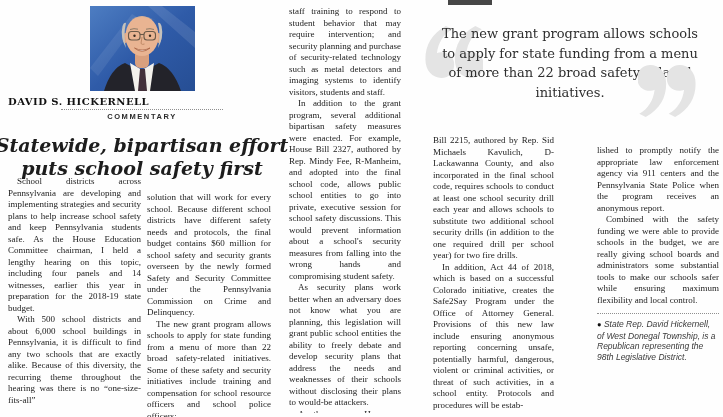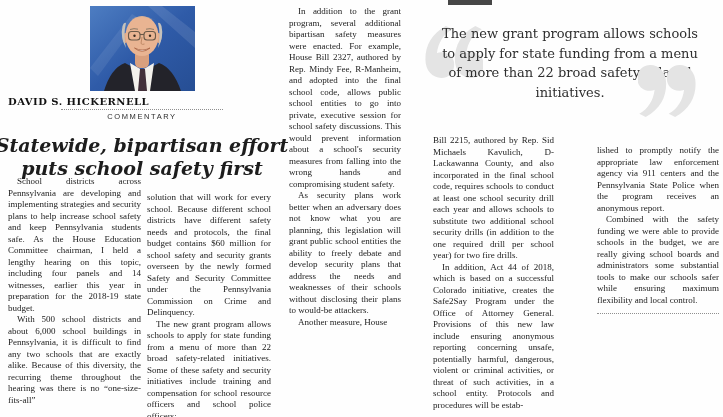"staff training to respond to" p { html: none -> <p>staff training to respond to student behavior that may require intervention; and security planning and purchase of security-related technology such as metal detectors and imaging systems to identify visitors, students and staff.</p> }
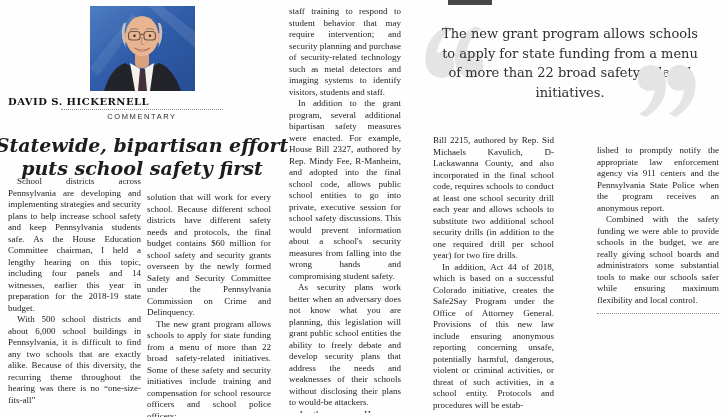"COMMENTARY" .kicker { font-weight: 400 -> 700 }
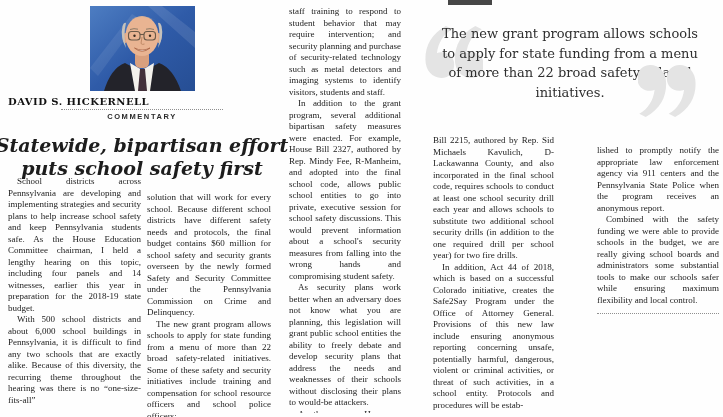"● State Rep. David Hickernell," p.footer { html: none -> <p><span>●</span> <span>State Rep. David Hickernell, of West Donegal Township, is a Republican representing the 98th Legislative District.</span></p> }
